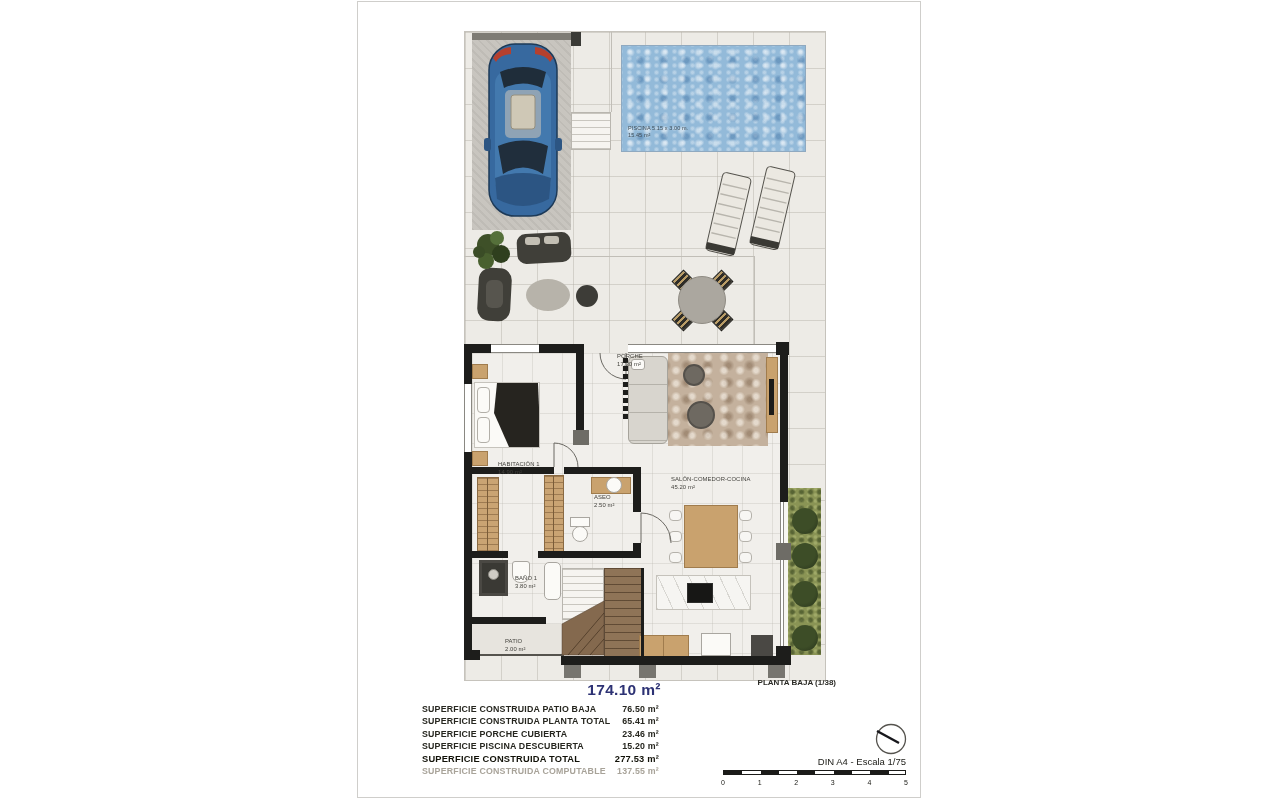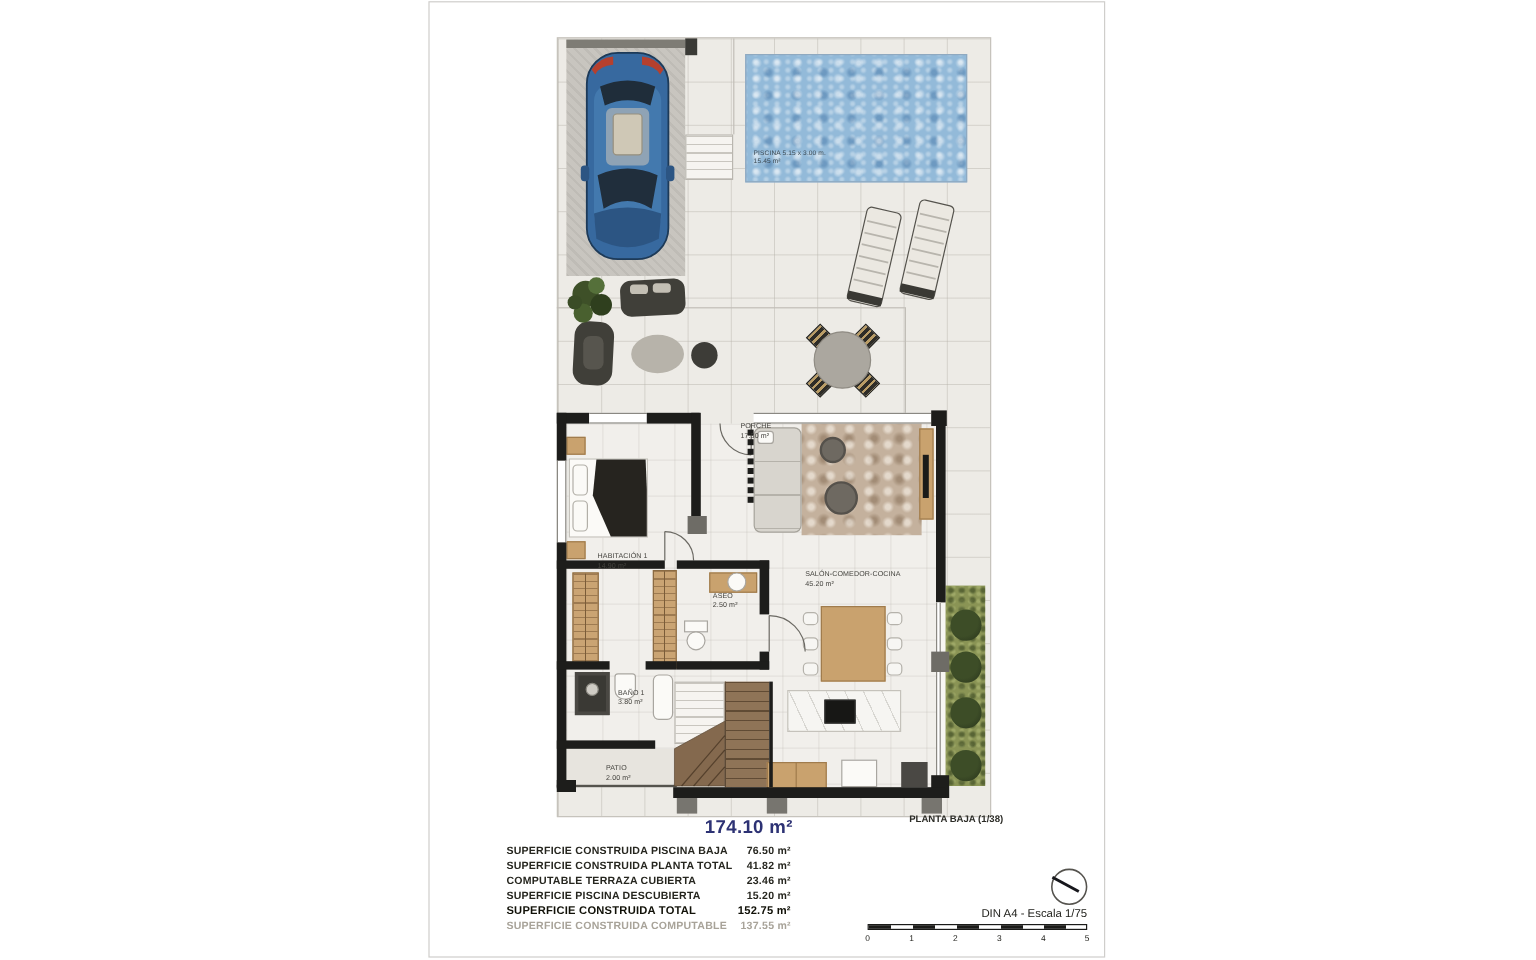"SUPERFICIE CONSTRUIDA PISCINA BAJA" span { text: PISCINA -> PATIO }
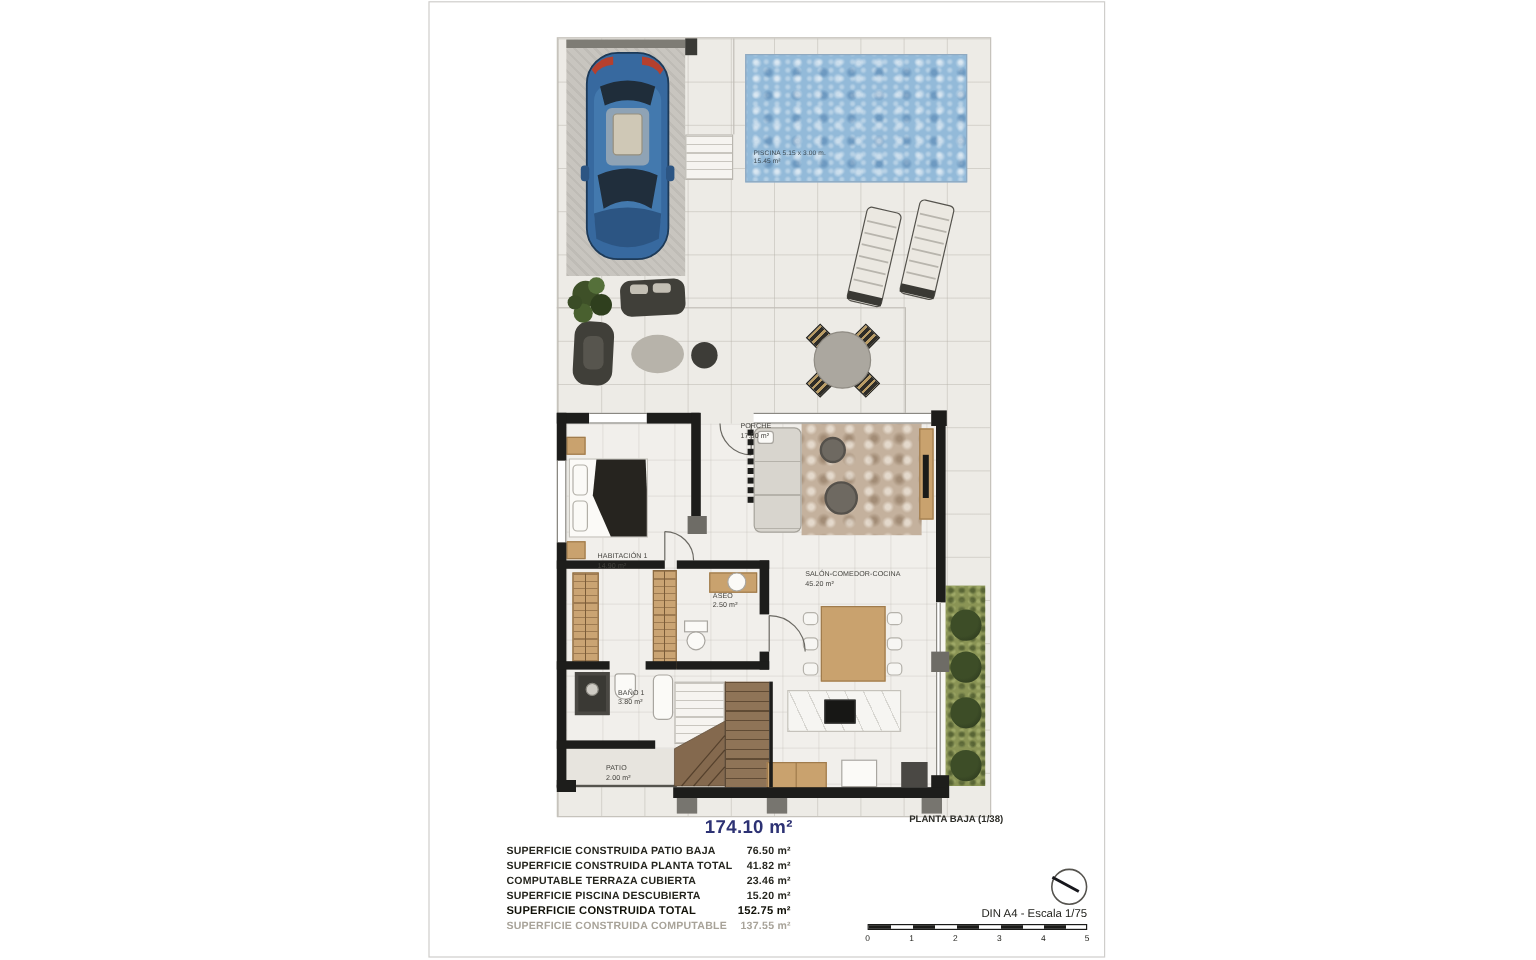"41.82 m²" span { text: 41.82 -> 65.41 }
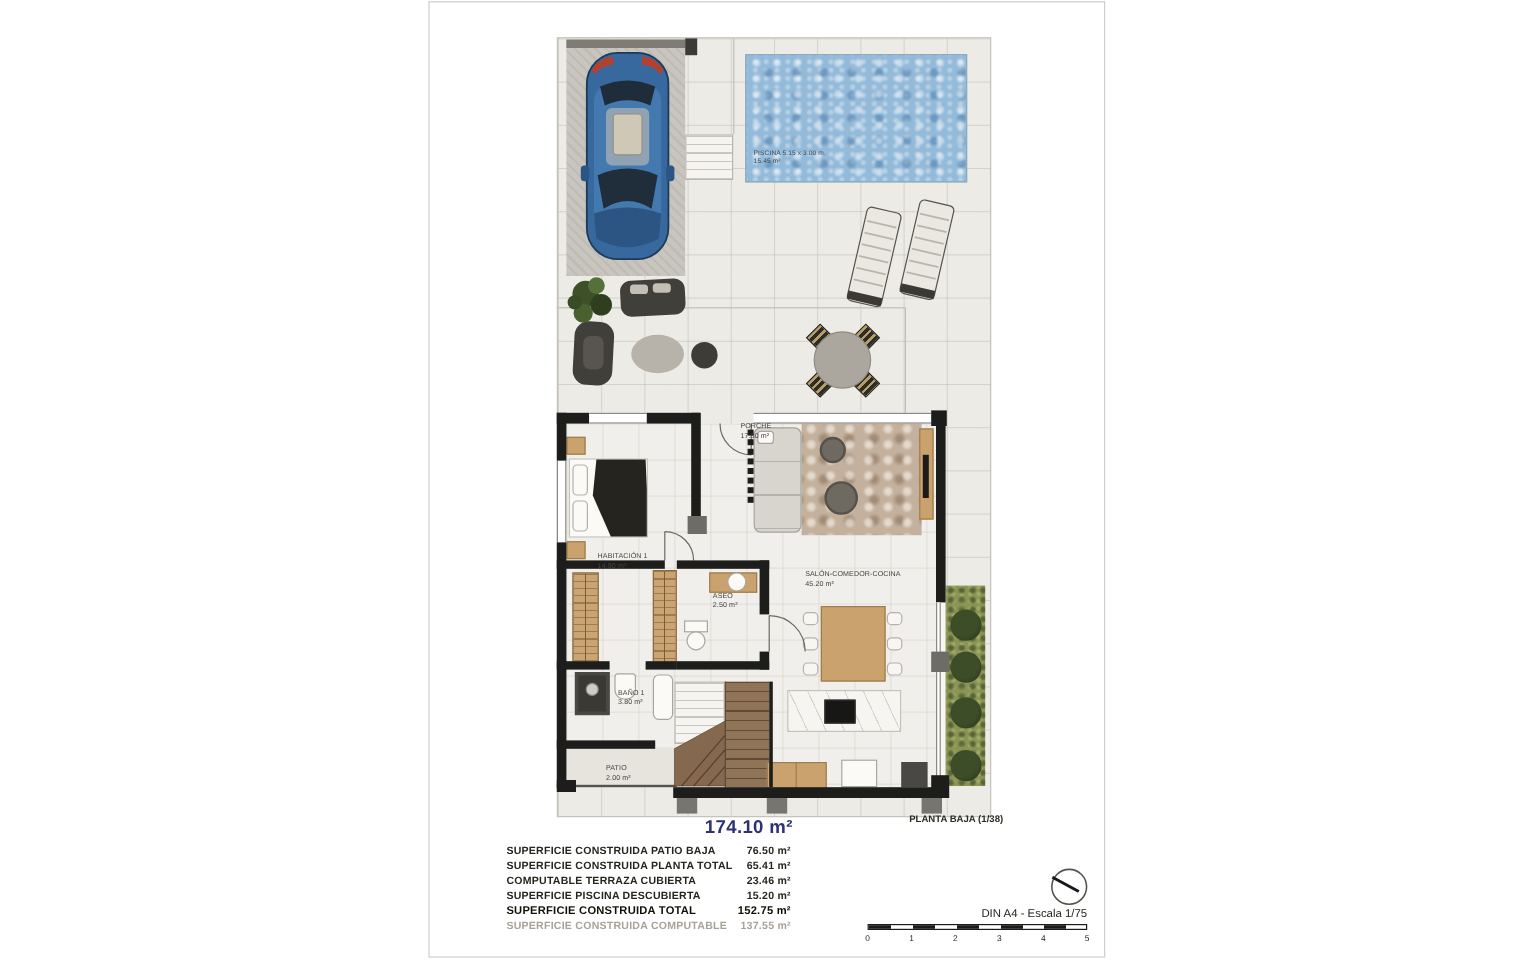"COMPUTABLE TERRAZA CUBIERTA" span { text: COMPUTABLE TERRAZA -> SUPERFICIE PORCHE }
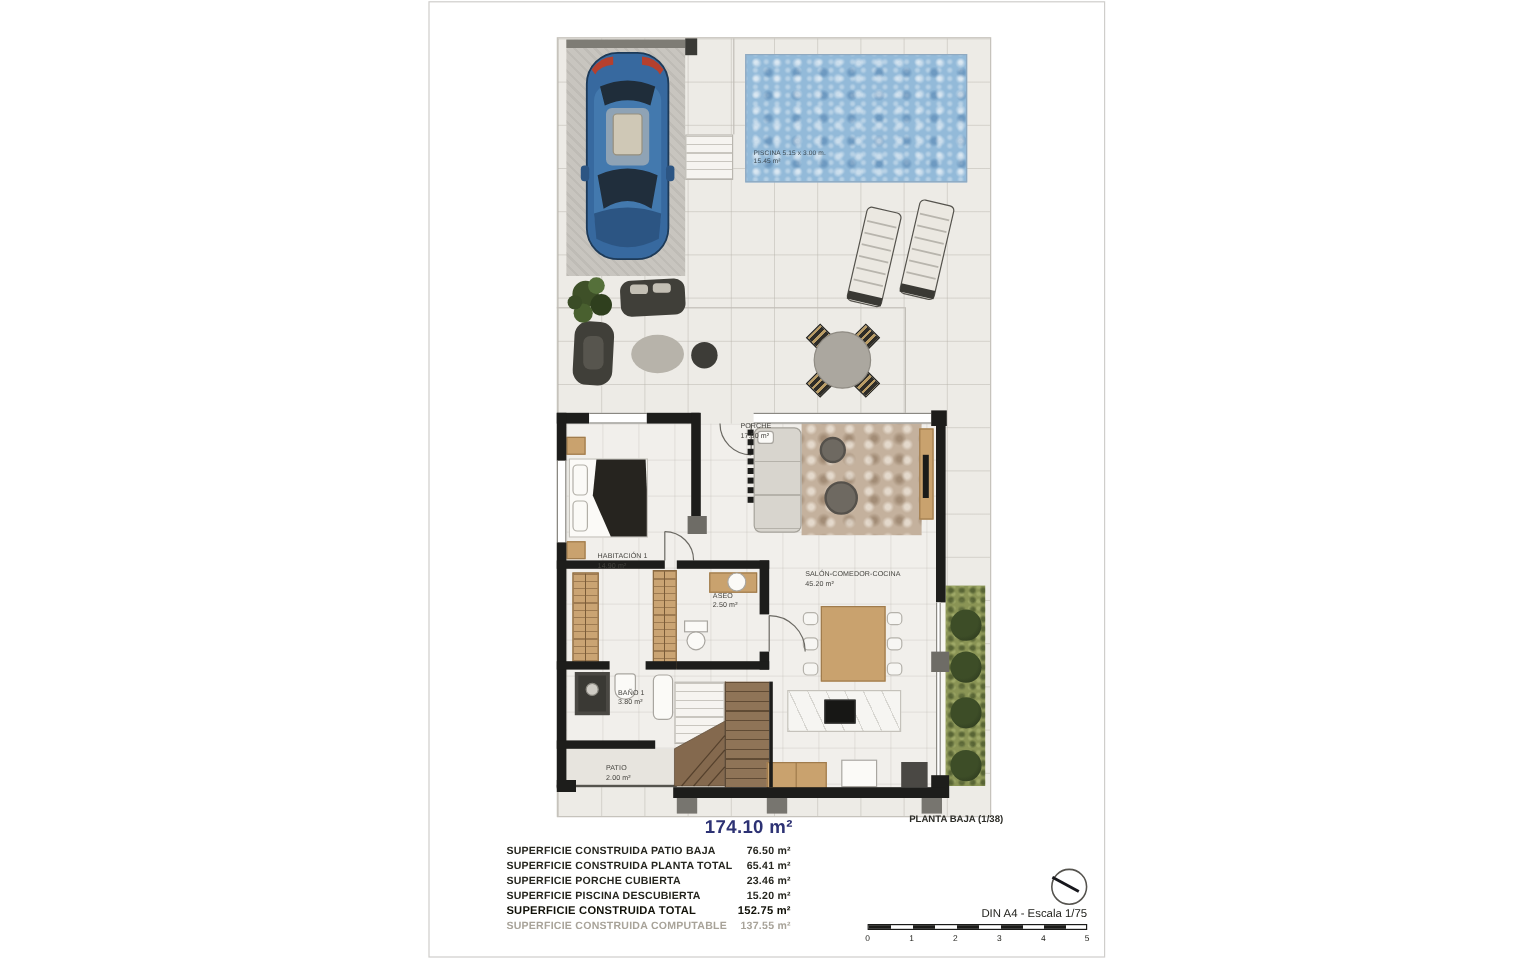"152.75 m²" span { text: 152.75 -> 277.53 }
